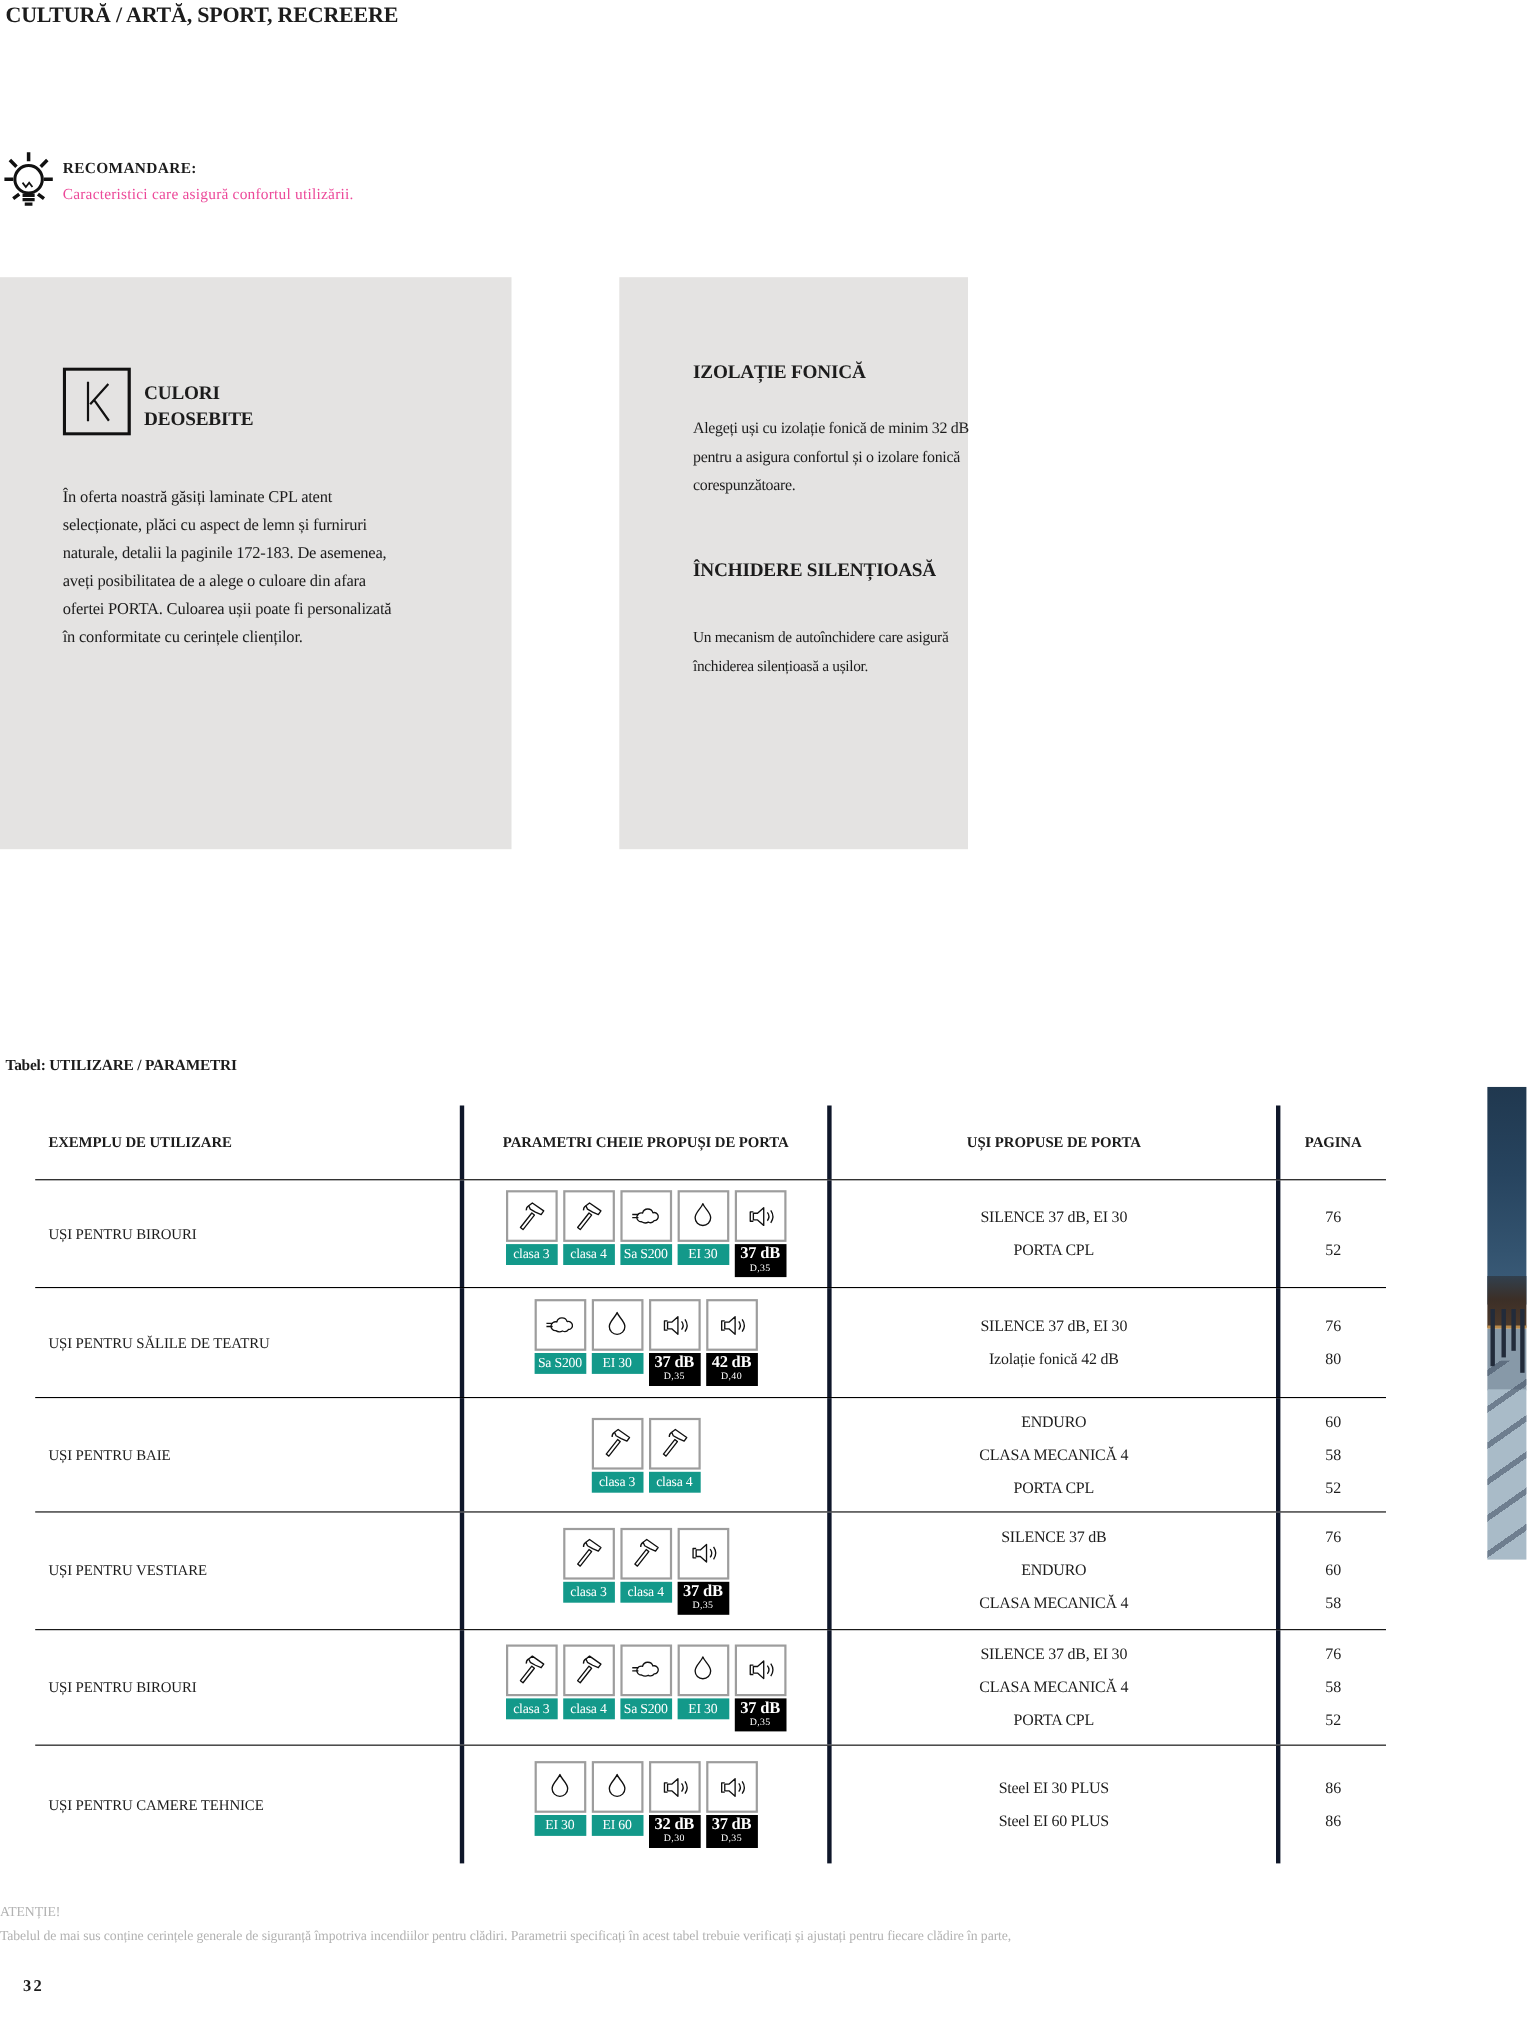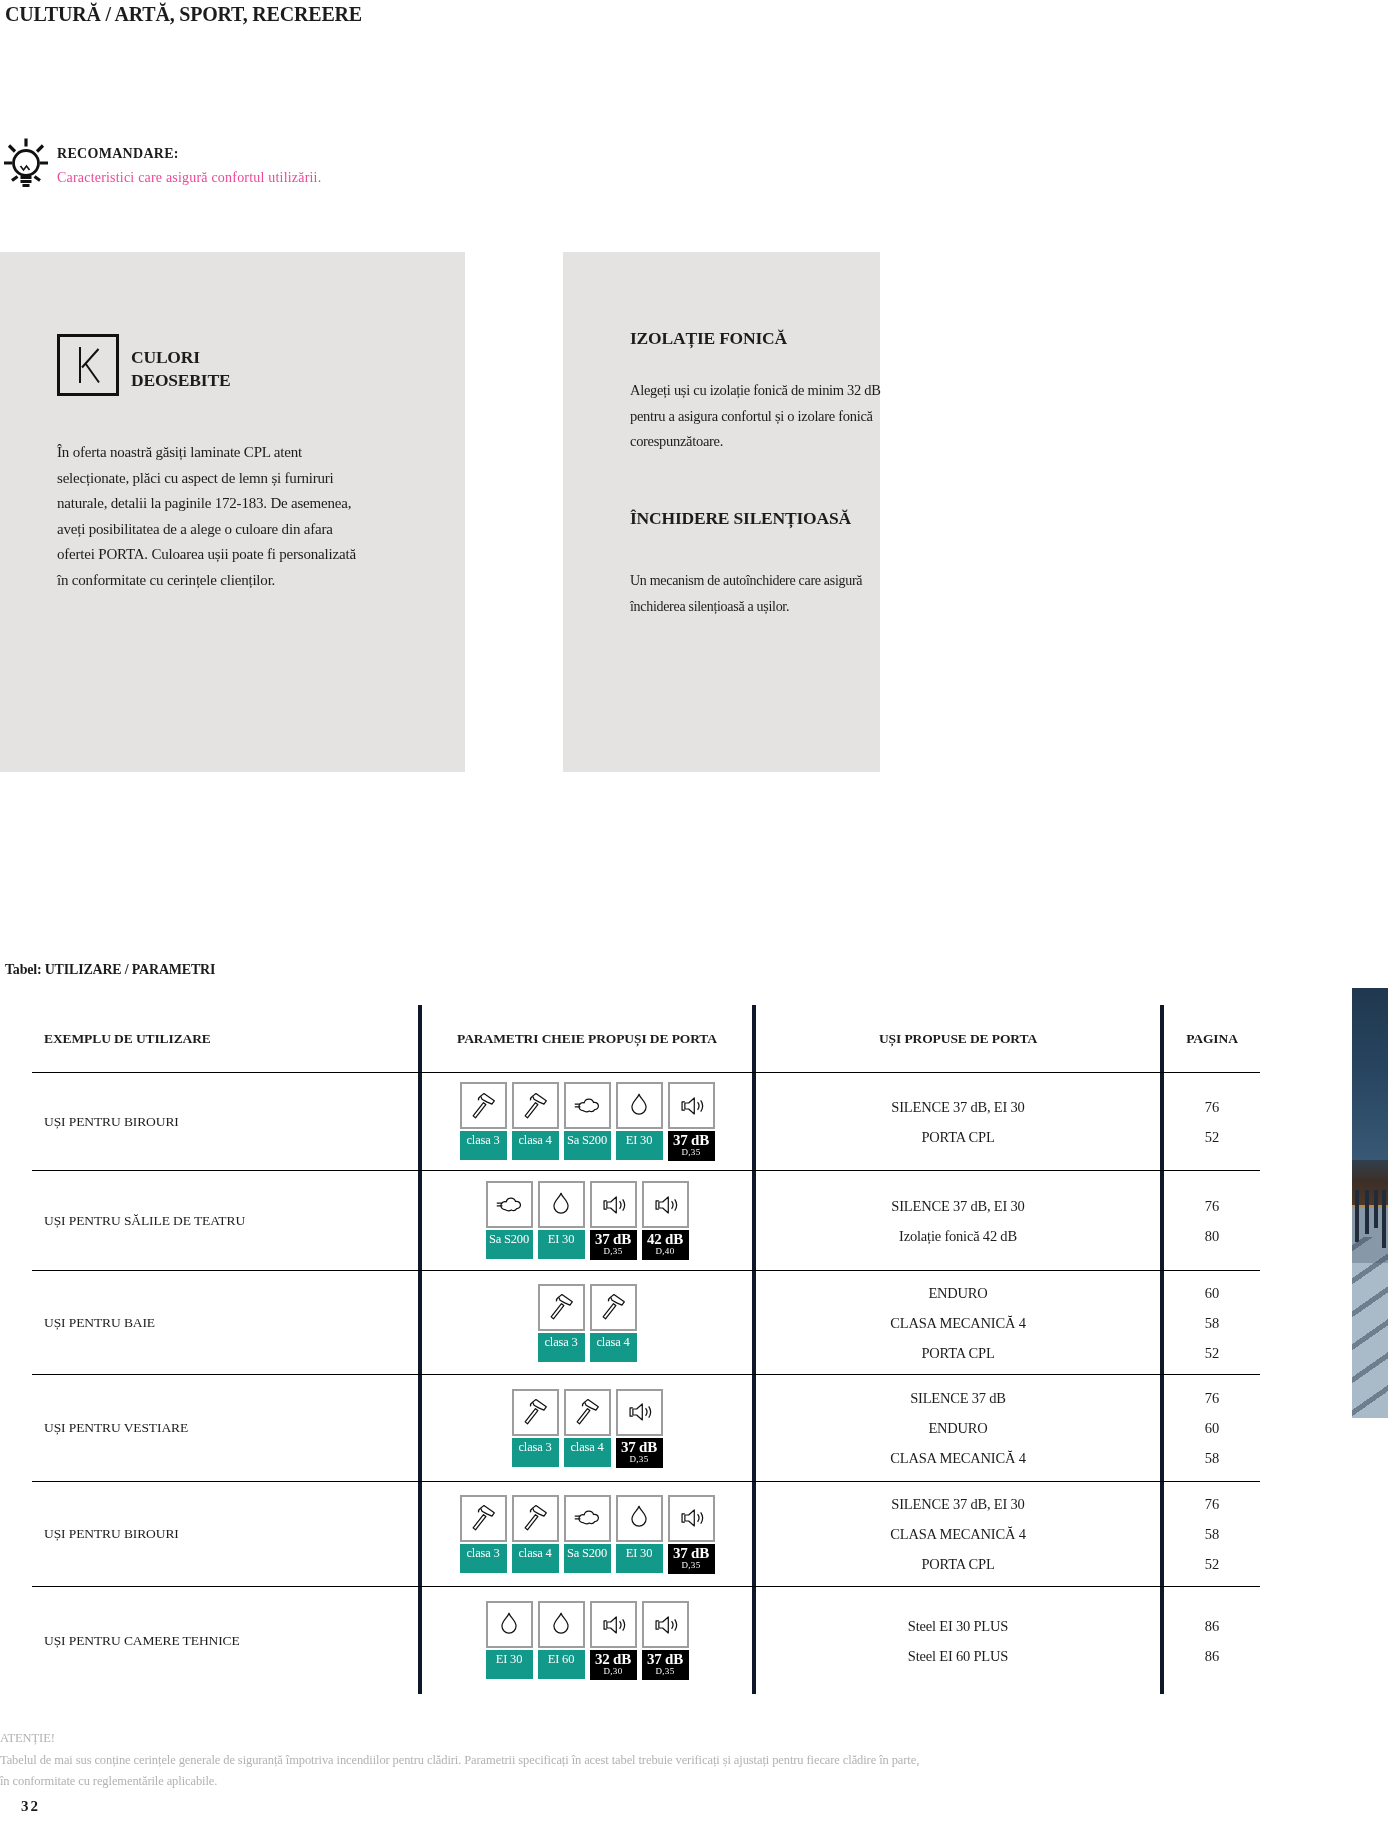"clasa 3" .badge.teal { height: 29px -> 19px }
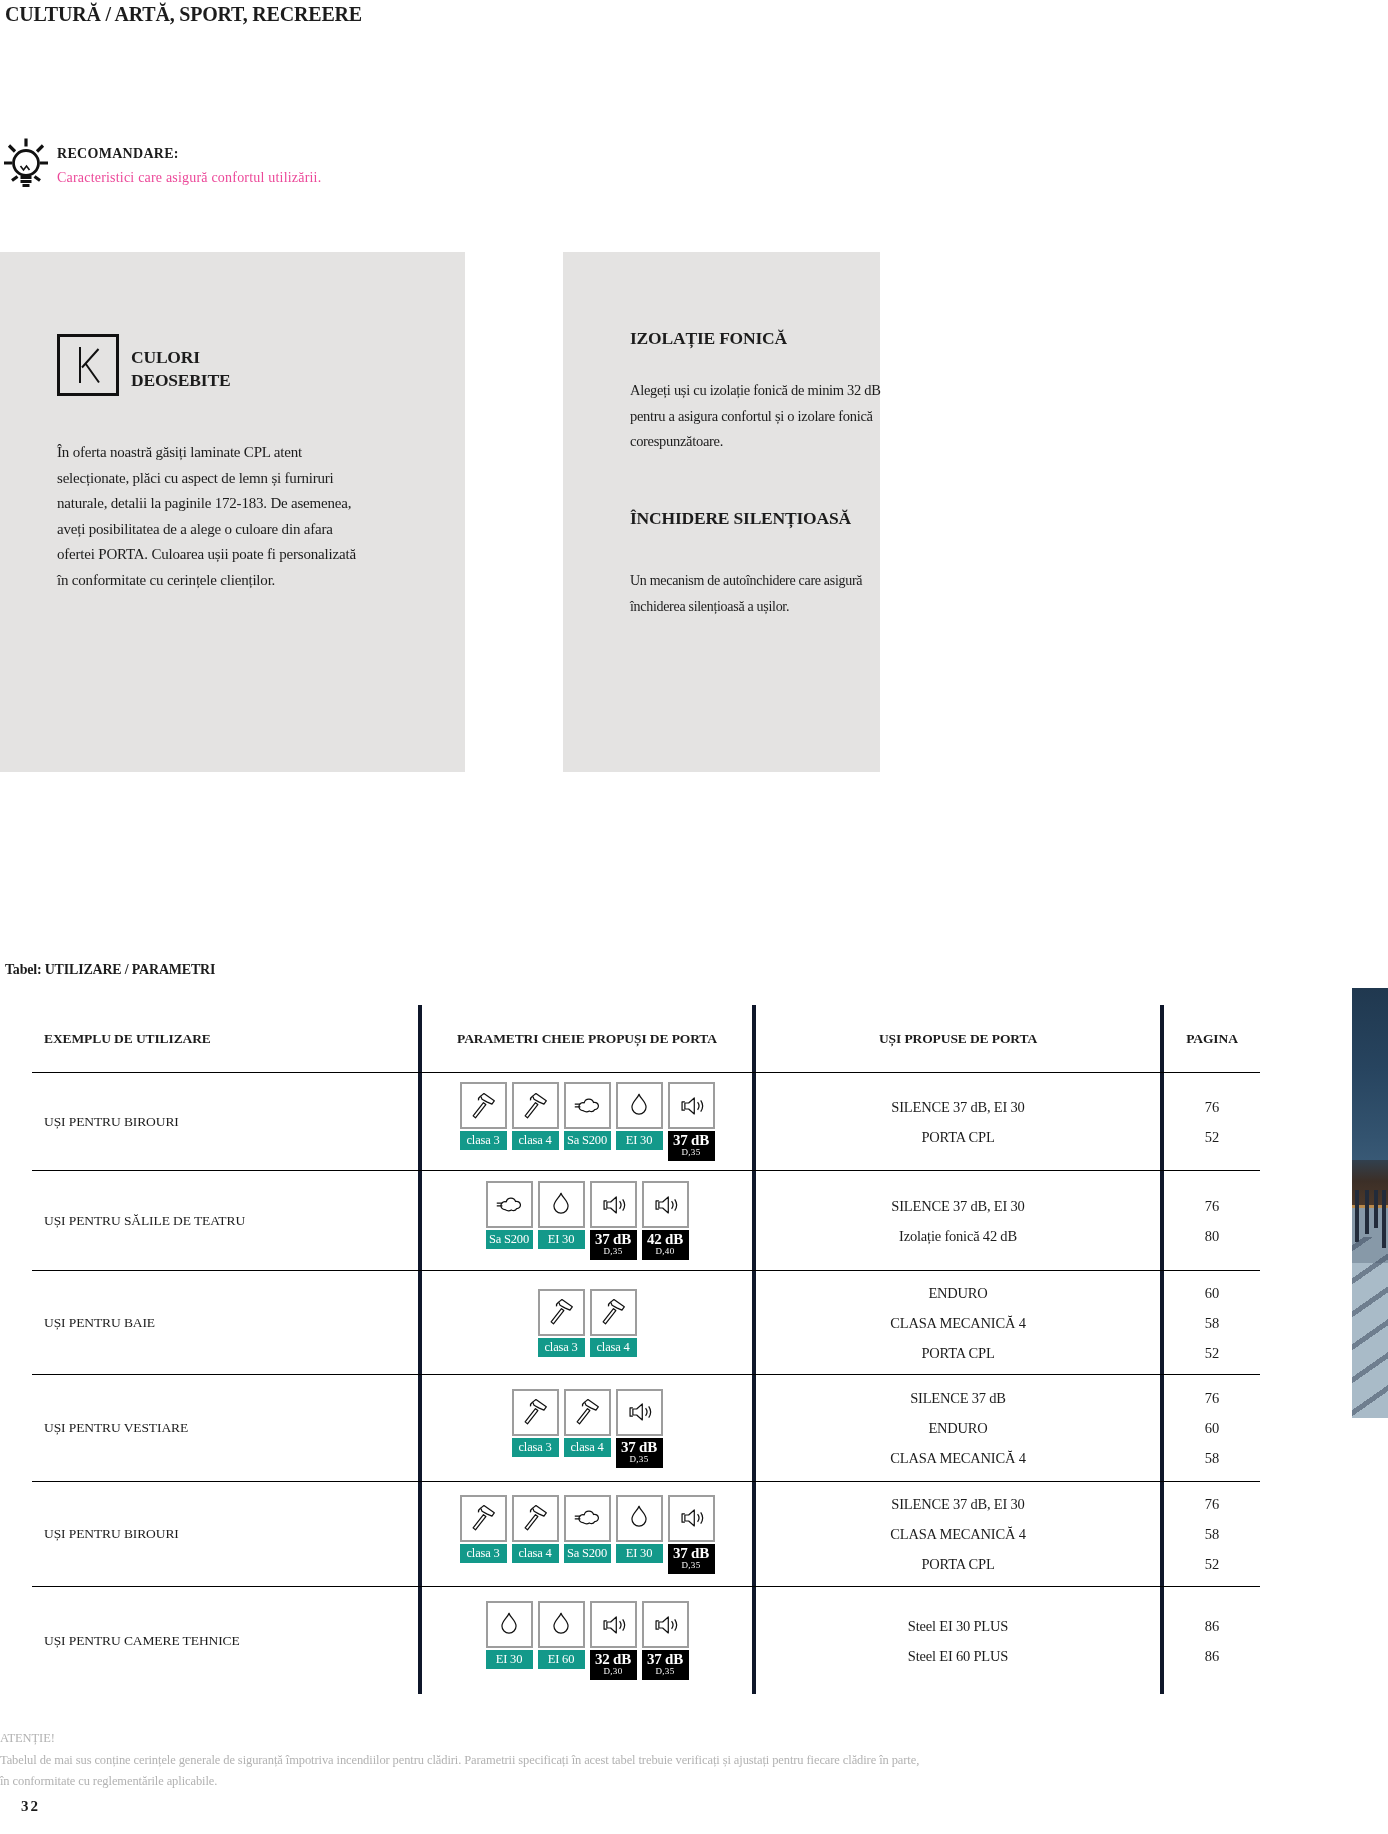"în conformitate cu reglementările" div { html: <div>în conformitate cu reglementările aplicabile.</div> -> none }
